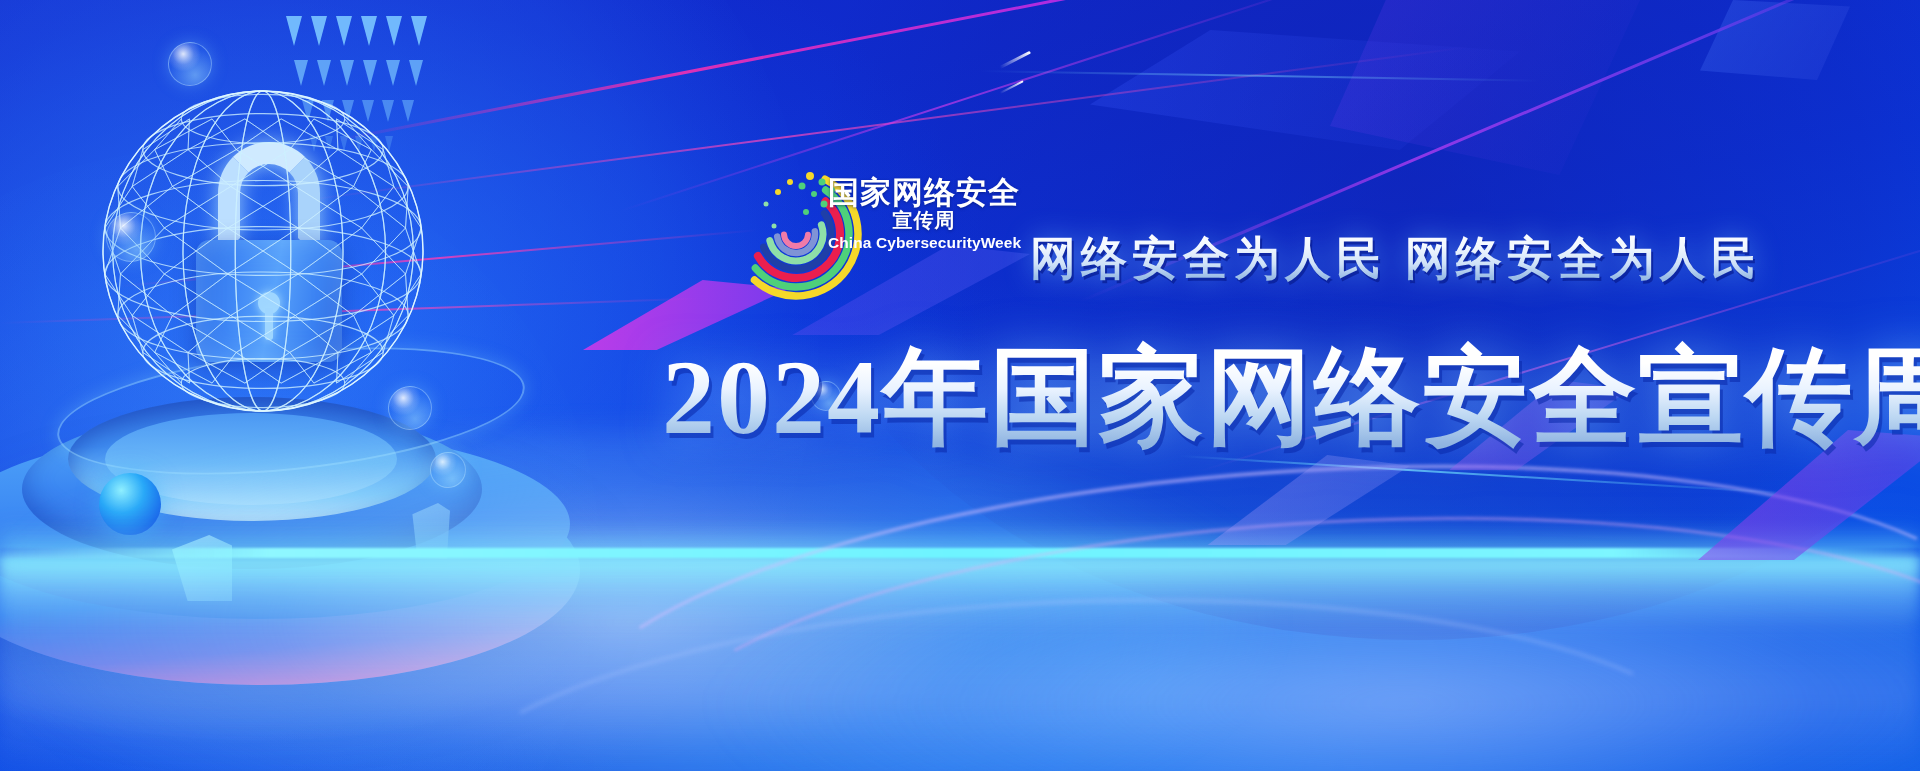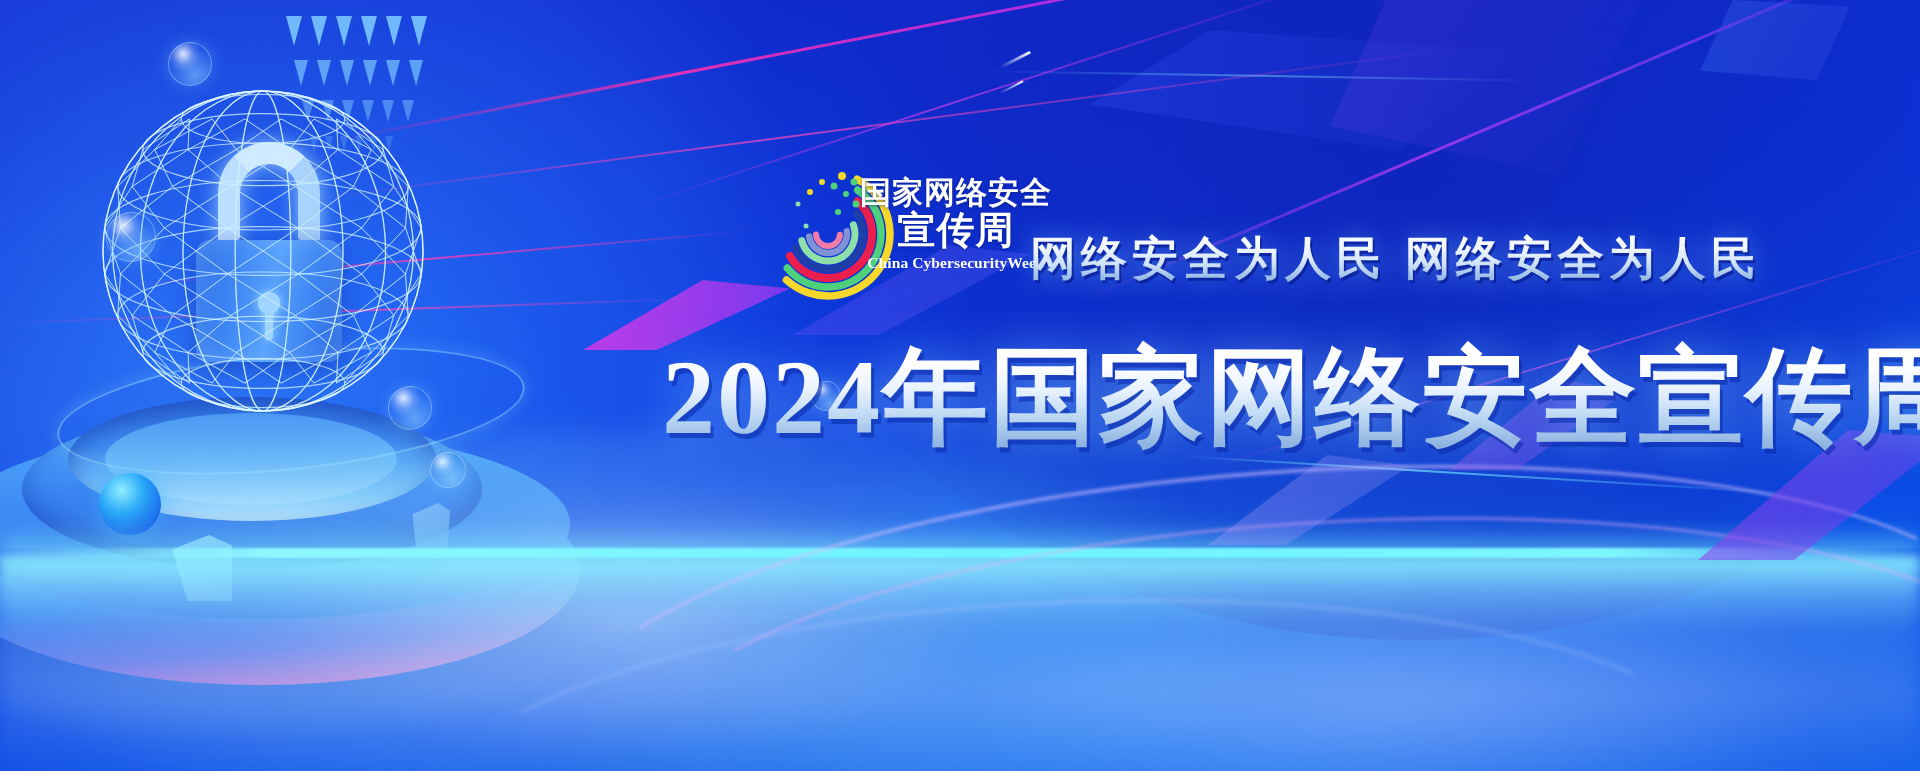"国家网络安全" .logo { font-family: Liberation Serif, serif -> none; left: 750px -> 718px }
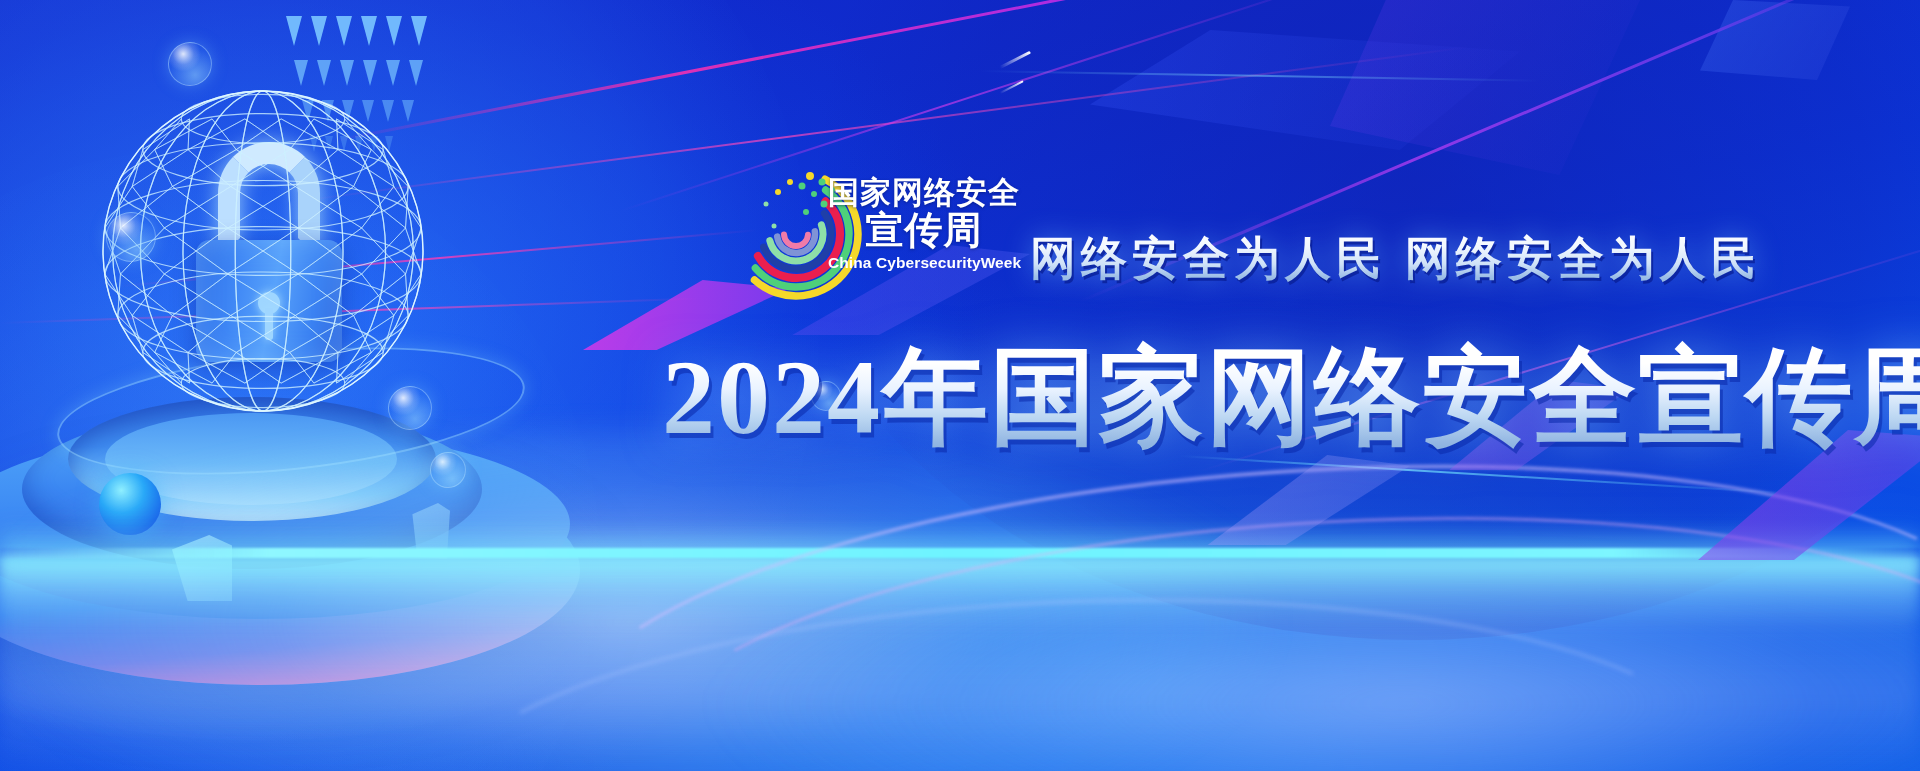"宣传周" .logo-cn2 { font-size: 38px -> 20px }
